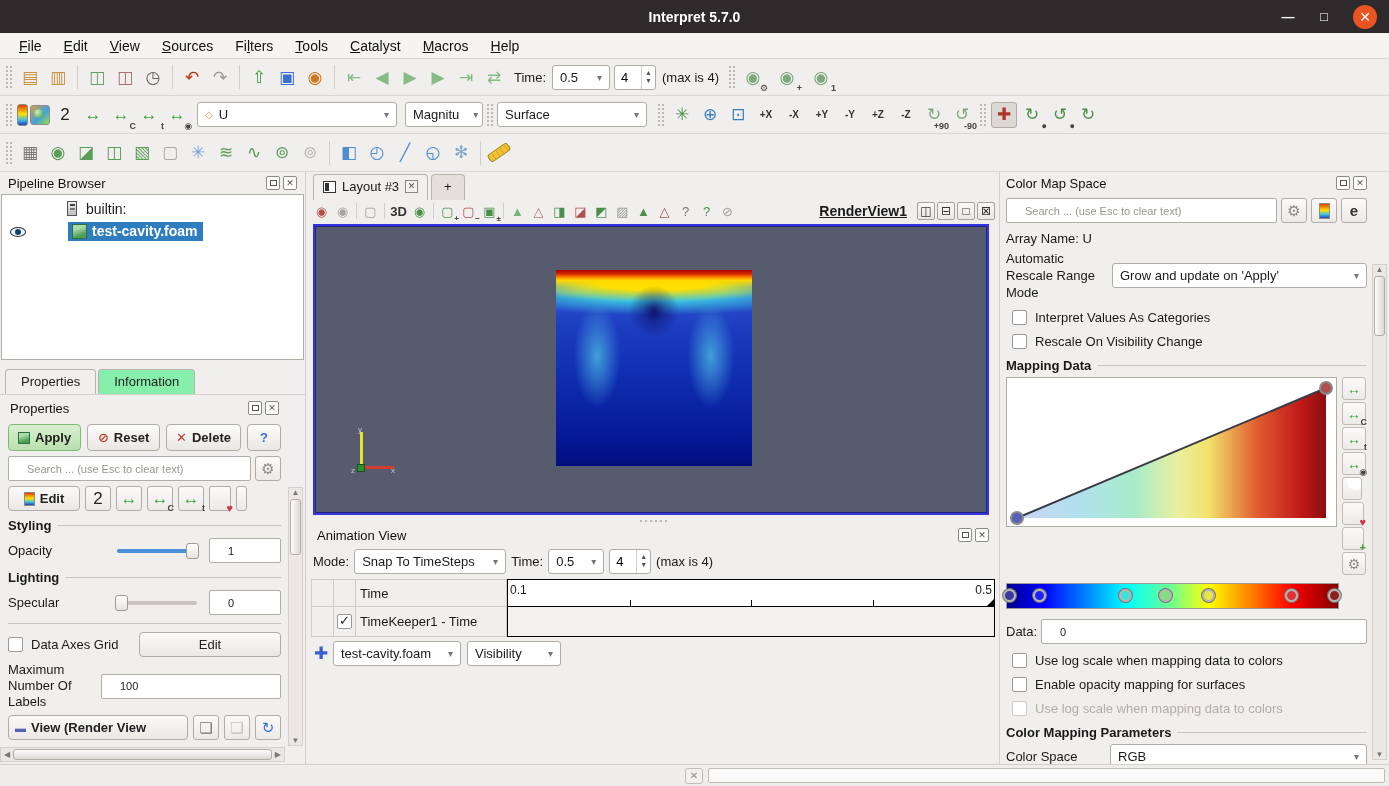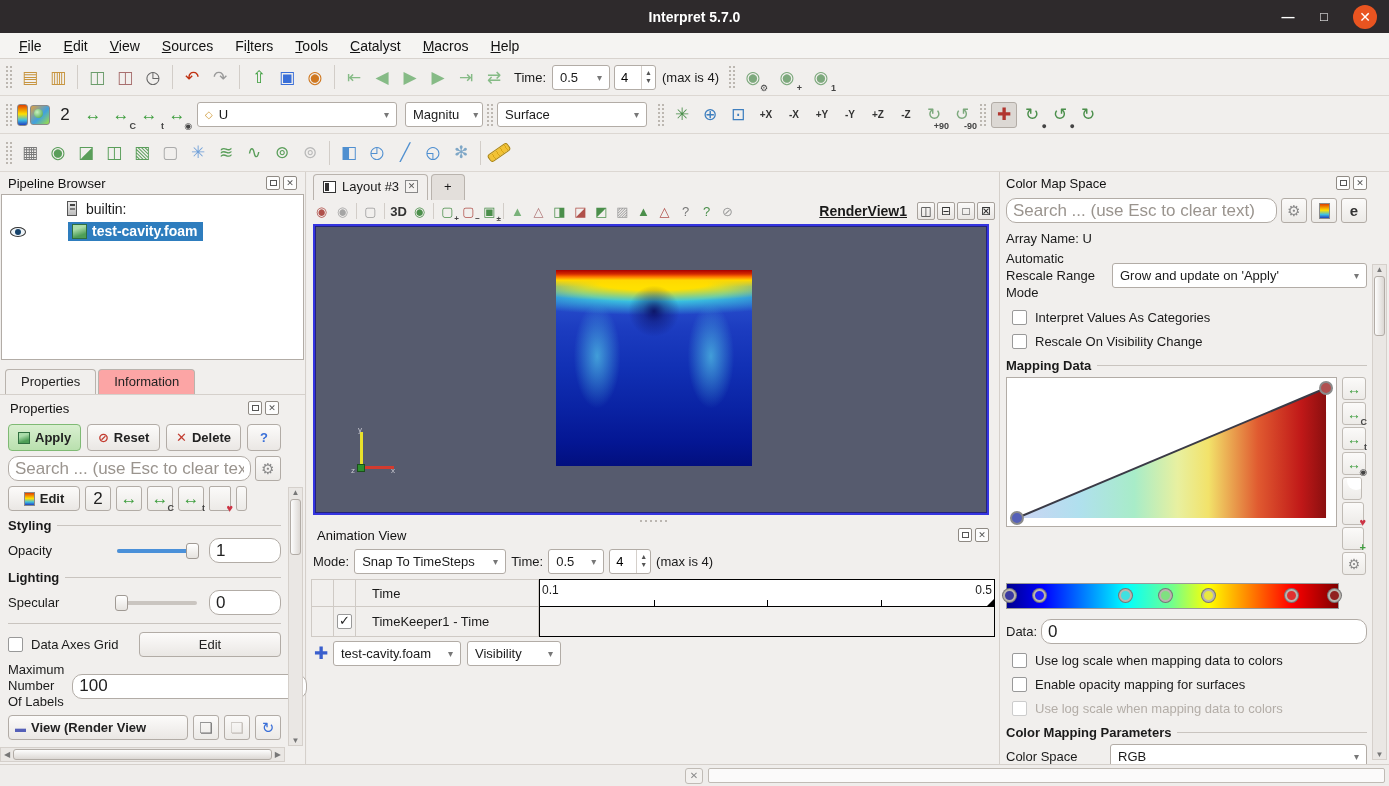"Search ... (use Esc to" .input { border-radius: 10px -> 2px; font-size: 17px -> 11px; padding: 0 6px -> 0 18px }
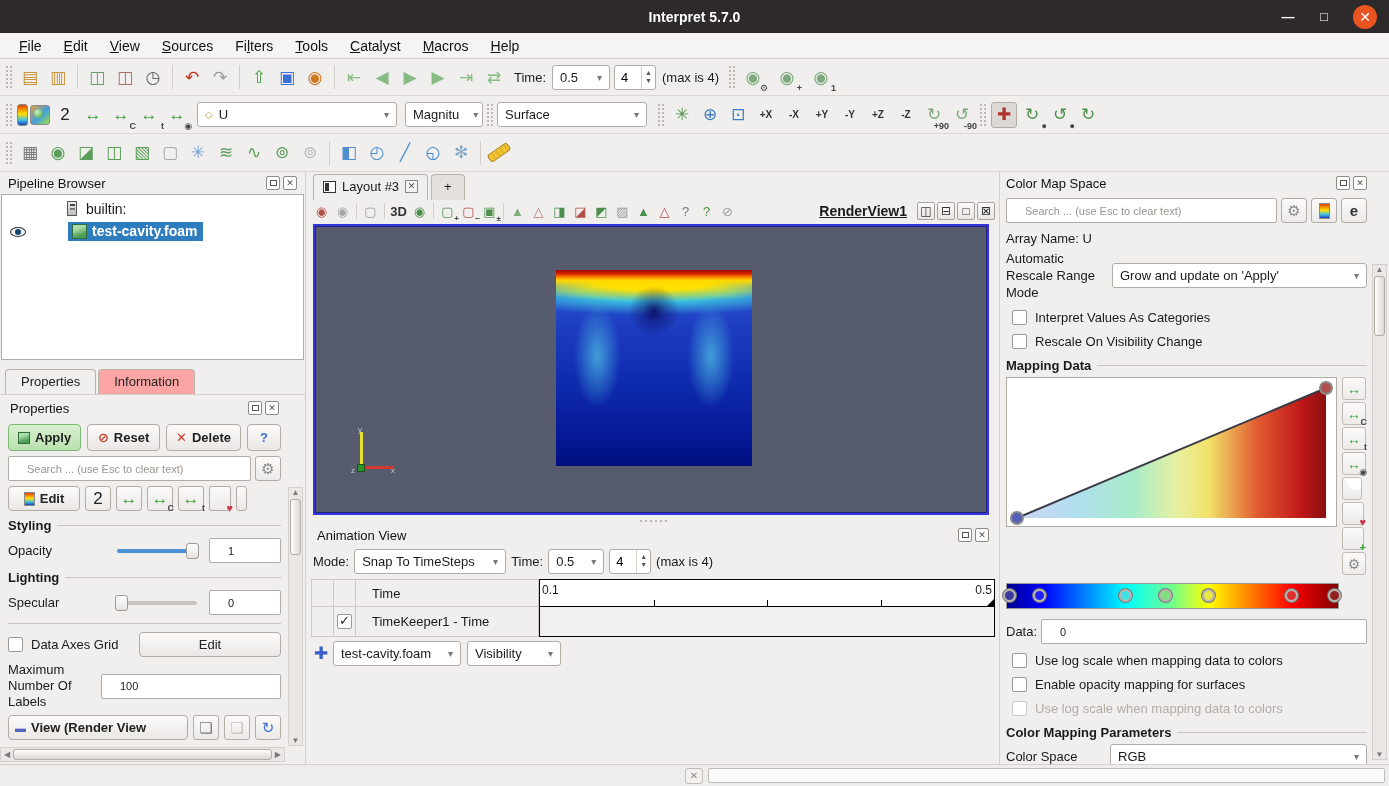"Information" .tab { background: #fca5a5 -> #86efac }
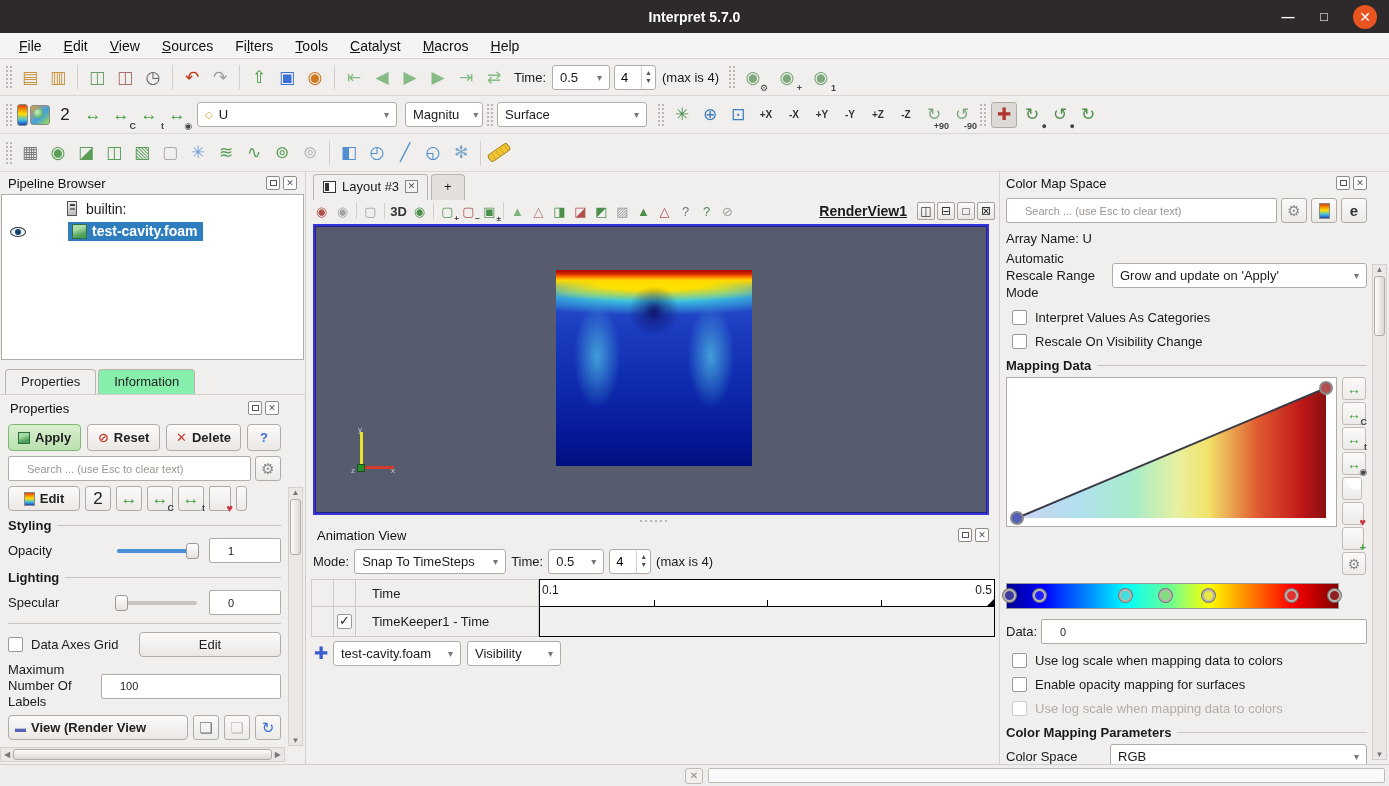"Time" .at-label { padding-left: 16px -> 4px; width: 184px -> 152px }
